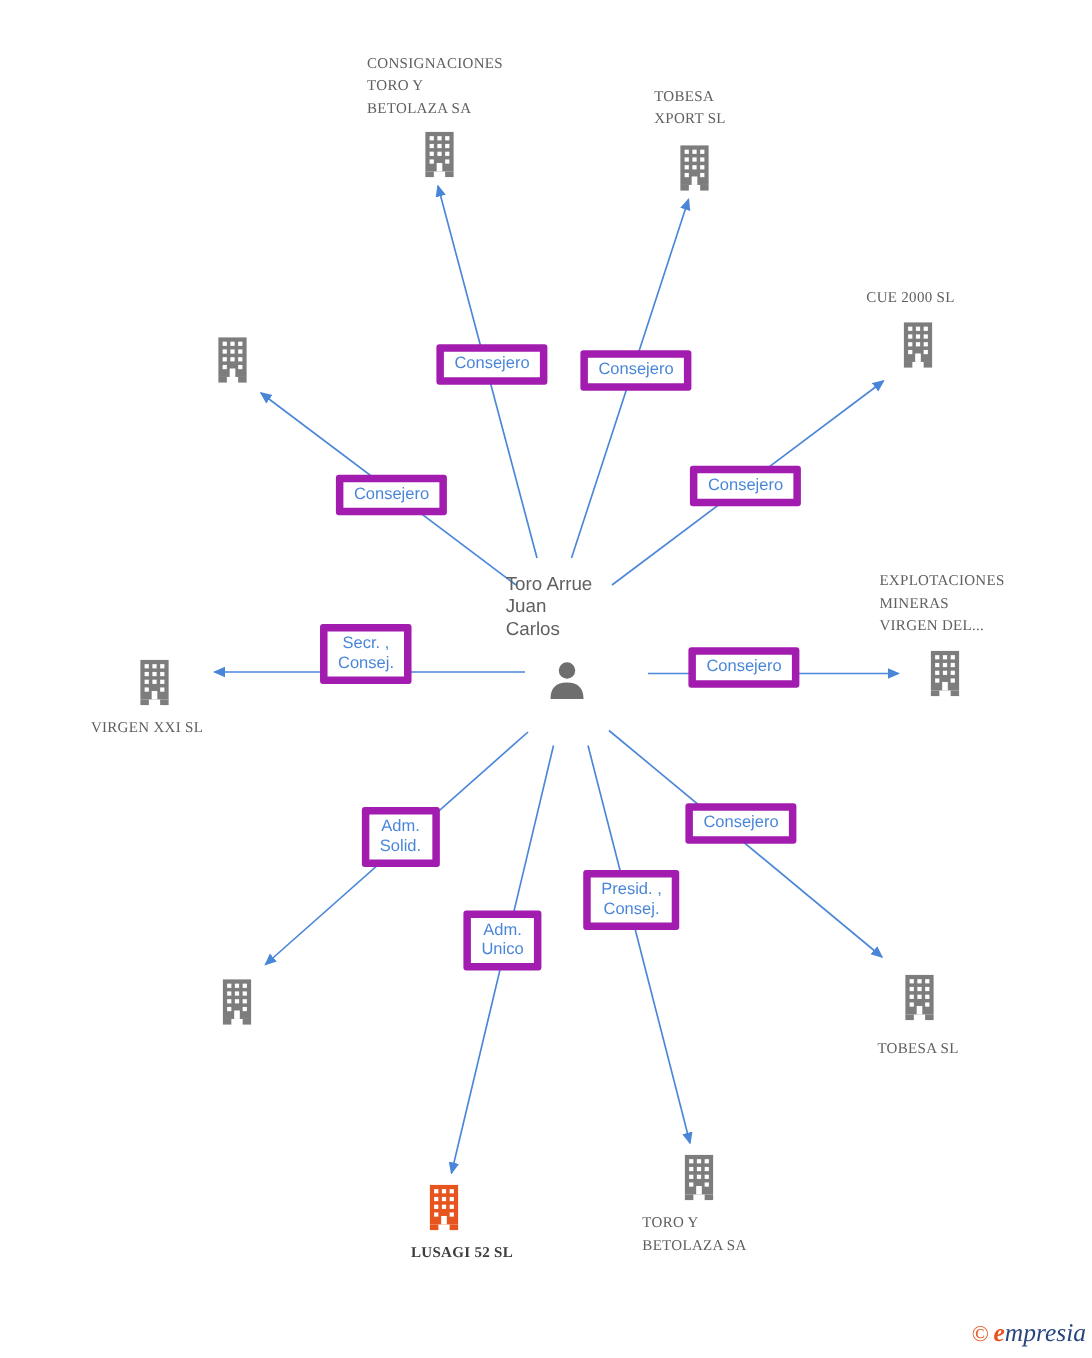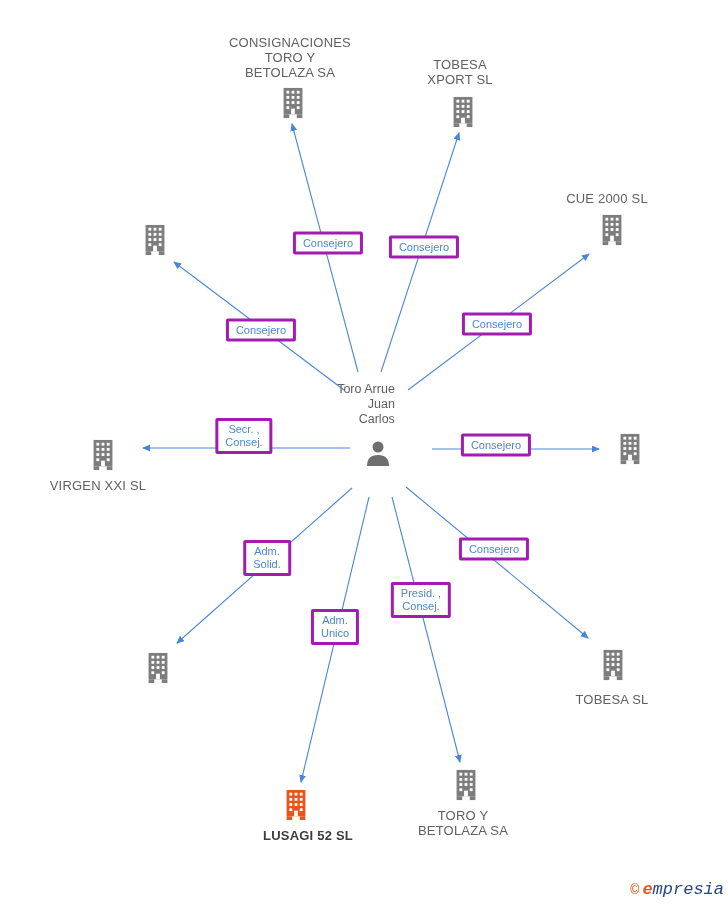"CONSIGNACIONES" .company-label { font-family: none -> Liberation Serif, serif; font-size: 13px -> 10px; text-align: center -> none }
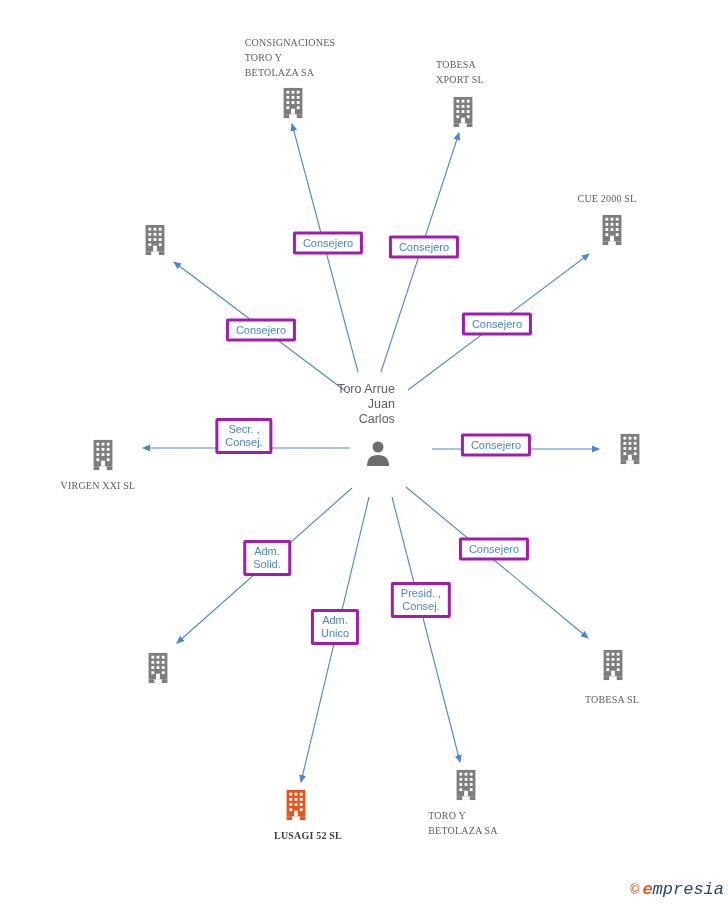"Consejero" .role-badge { border: 3px solid #a21caf -> 5px solid #a21caf }
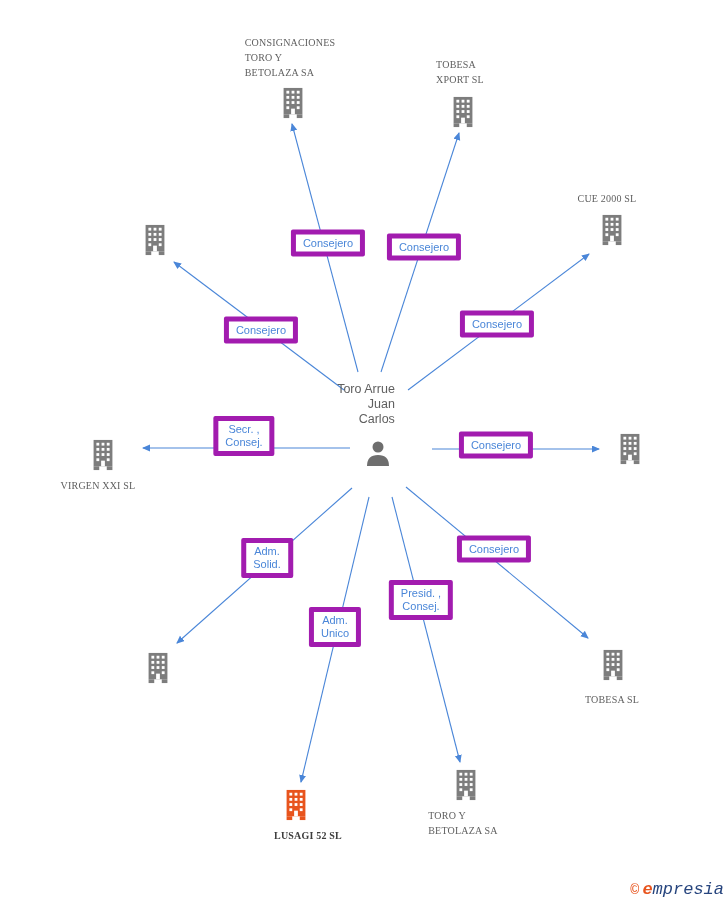"Toro Arrue" .person-name { text-align: right -> left }
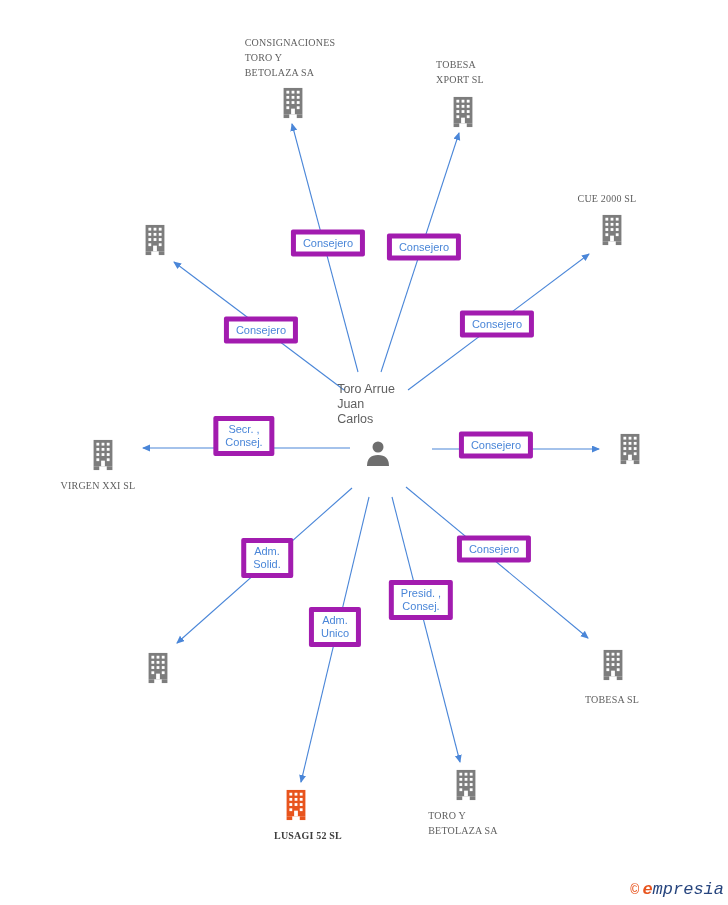"EXPLOTACIONES" div.company-label { html: none -> <div>EXPLOTACIONES MINERAS VIRGEN DEL...</div> }
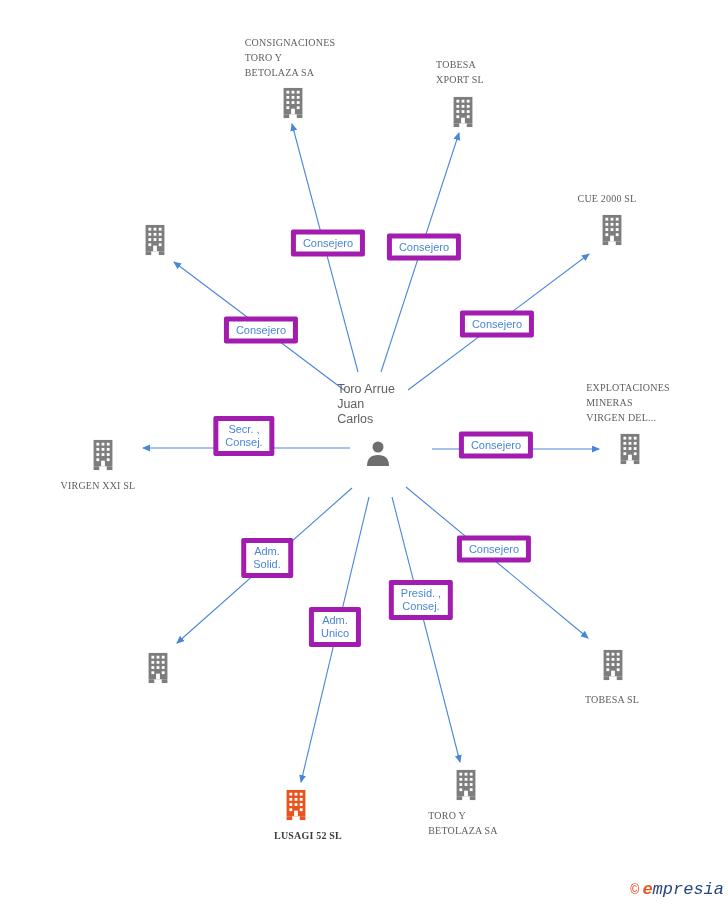"© empresia" .logo { font-family: Liberation Mono, monospace -> Liberation Serif, serif }
